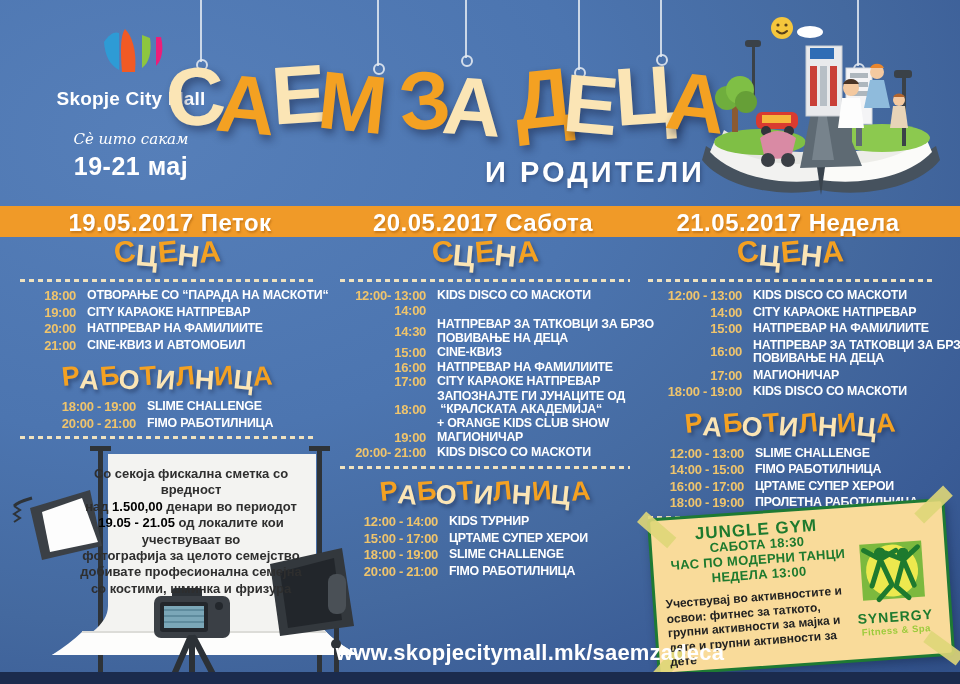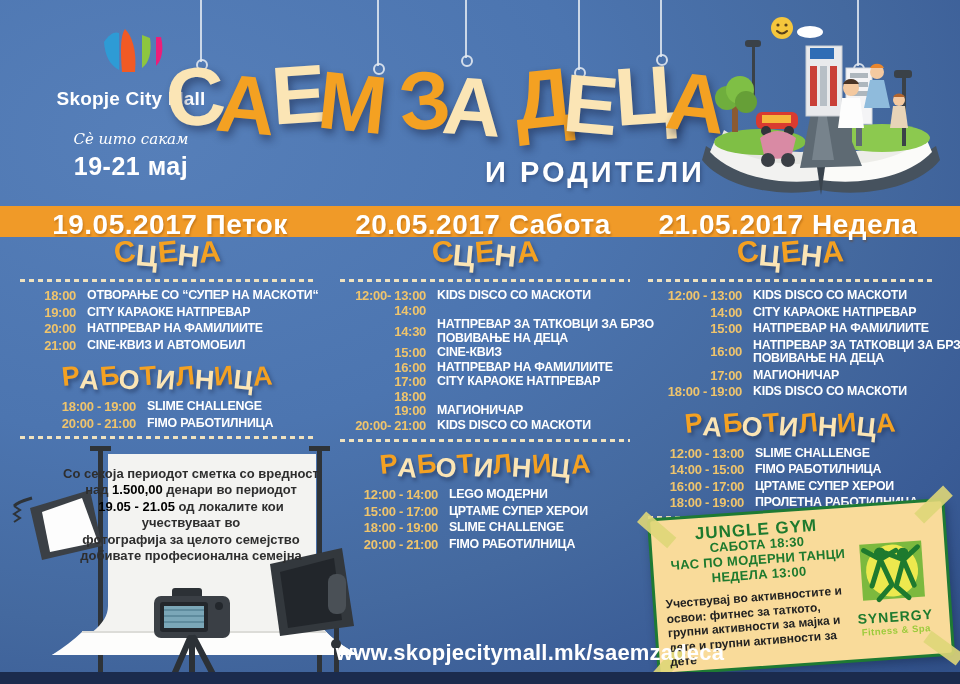"19.05.2017 Петок" .date-label { font-size: 28px -> 24px }
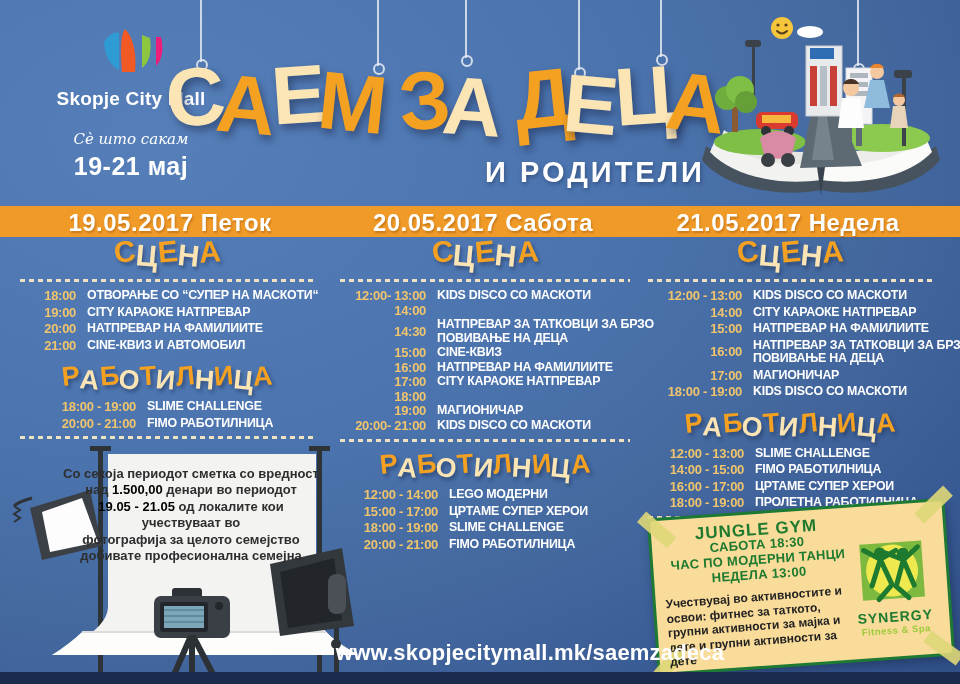"ОТВОРАЊЕ СО “СУПЕР НА МАСКОТИ“" span.sch-event { text: СУПЕР -> ПАРАДА }
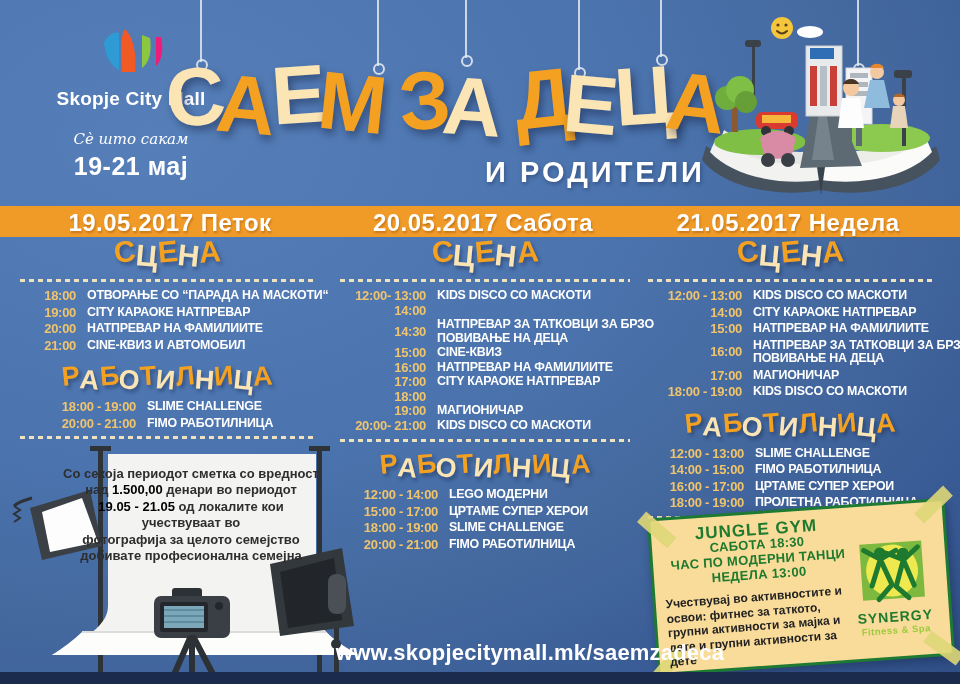"ЗАПОЗНАЈТЕ ГИ ЈУНАЦИТЕ ОД" span.sch-event { html: none -> <span>ЗАПОЗНАЈТЕ ГИ ЈУНАЦИТЕ ОД “КРАЛСКАТА АКАДЕМИЈА“ + ORANGE KIDS CLUB SHOW</span> }
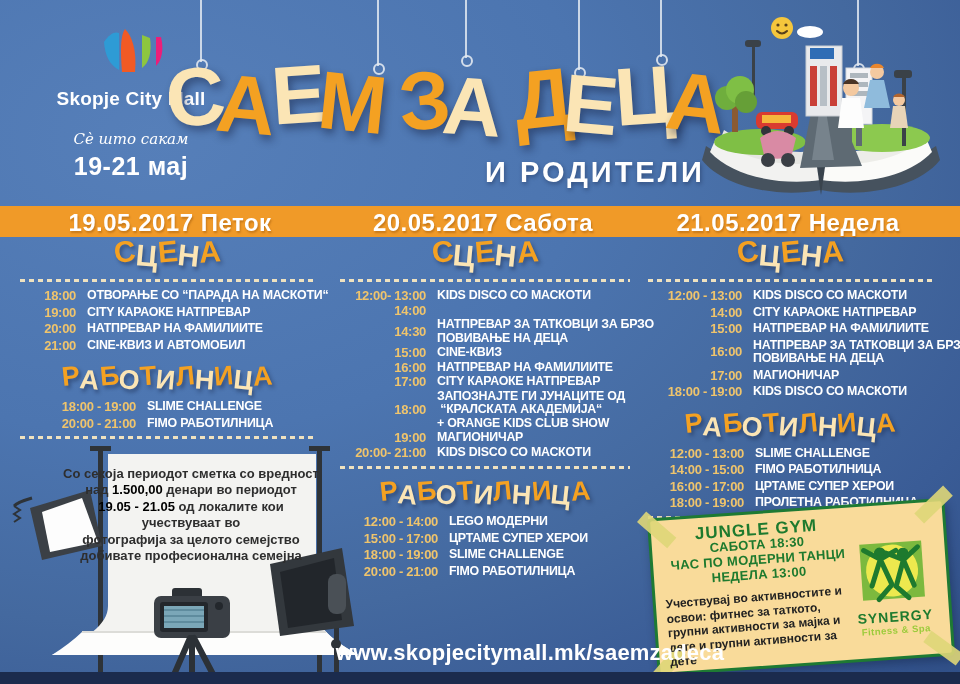"Со секоја периодот сметка со" span { text: периодот -> фискална }
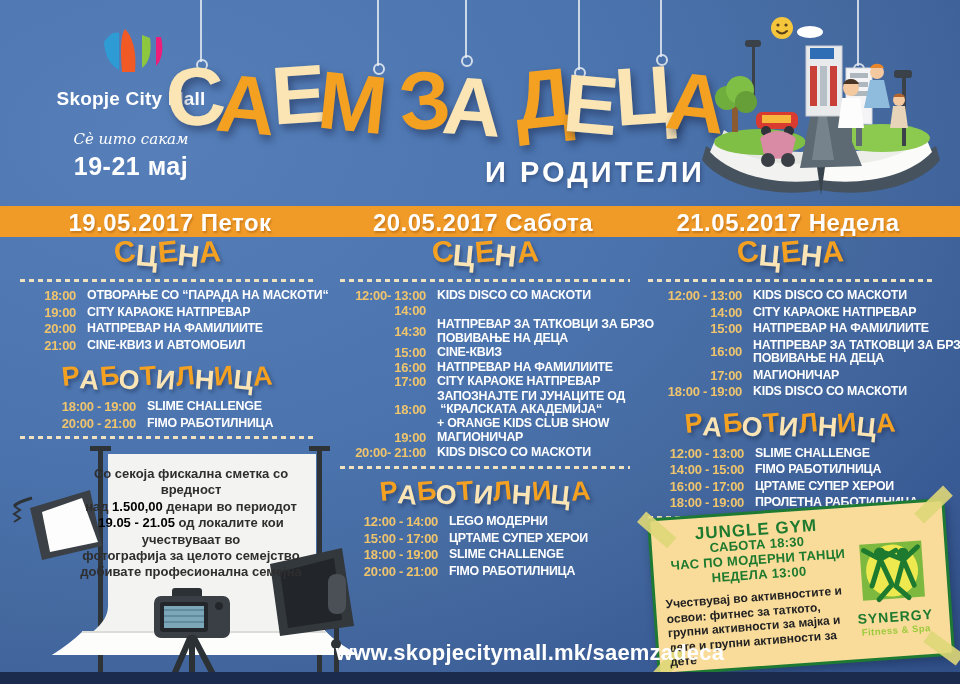"LEGO МОДЕРНИ" span.sch-event { text: LEGO МОДЕРНИ -> KIDS ТУРНИР }
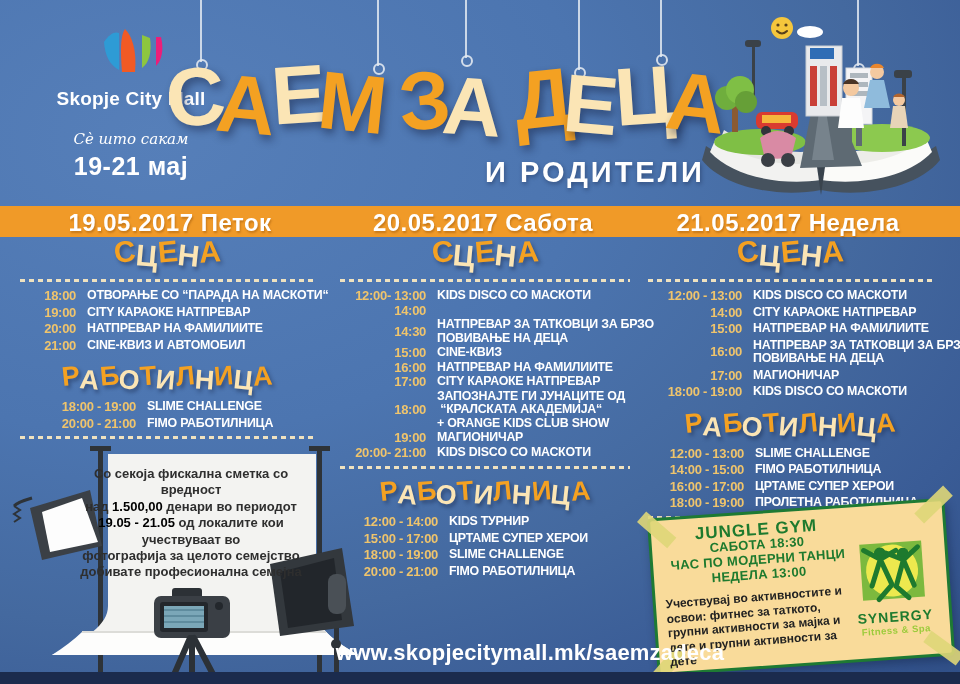"со костими, шминка и фризура" div { html: none -> <div><span>со костими, шминка и фризура</span></div> }
